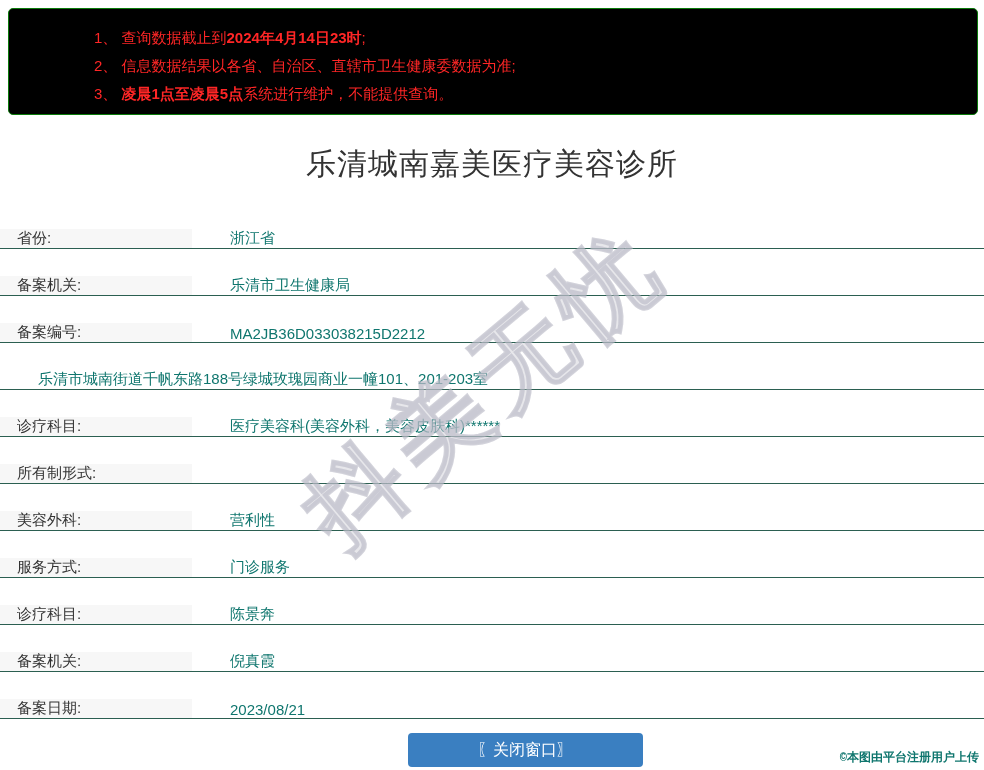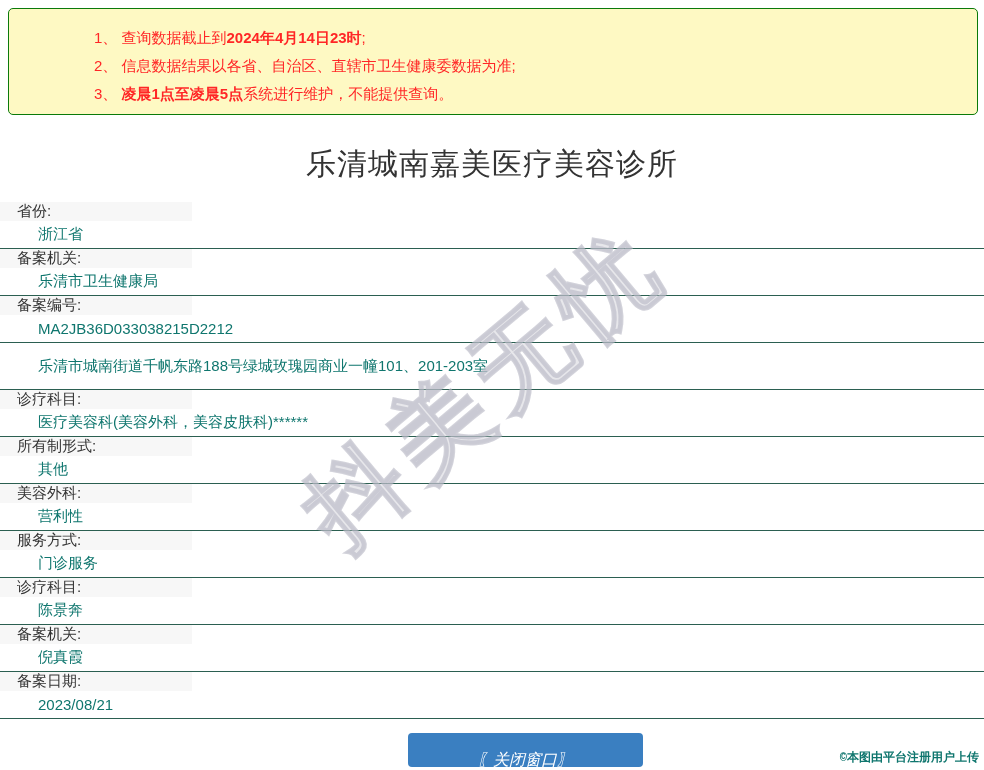"1、 查询数据截止到2024年4月14日23时;" .notice { background: #fef9c3 -> #000000 }
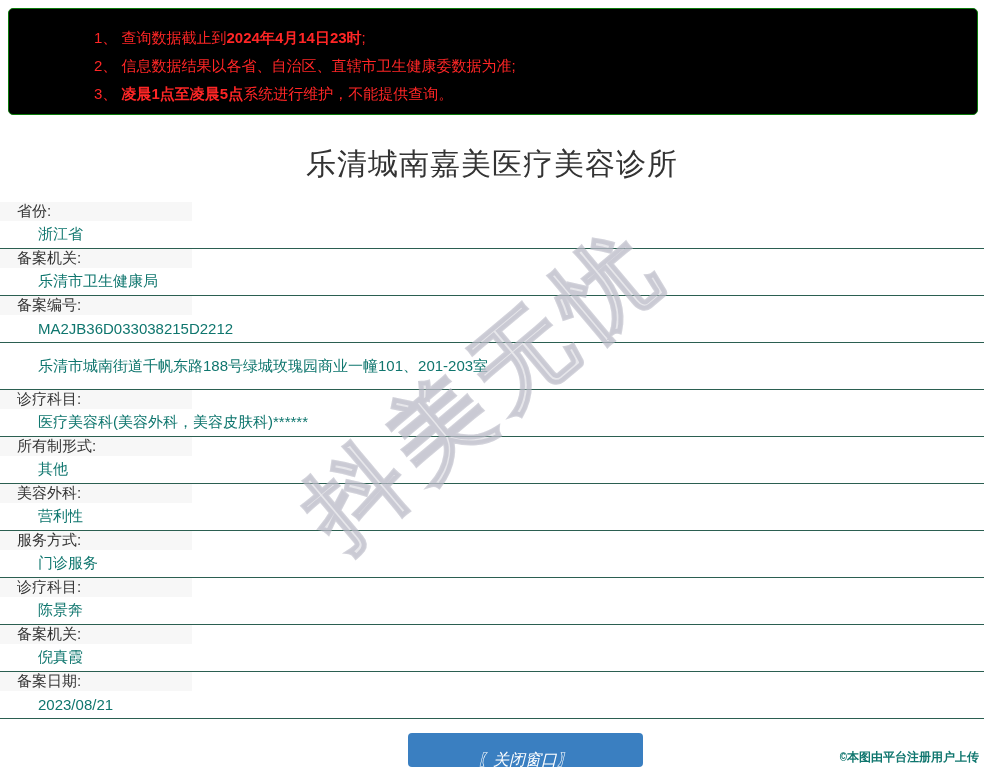"省份:" .row { align-items: flex-start -> flex-end; flex-direction: column -> none }
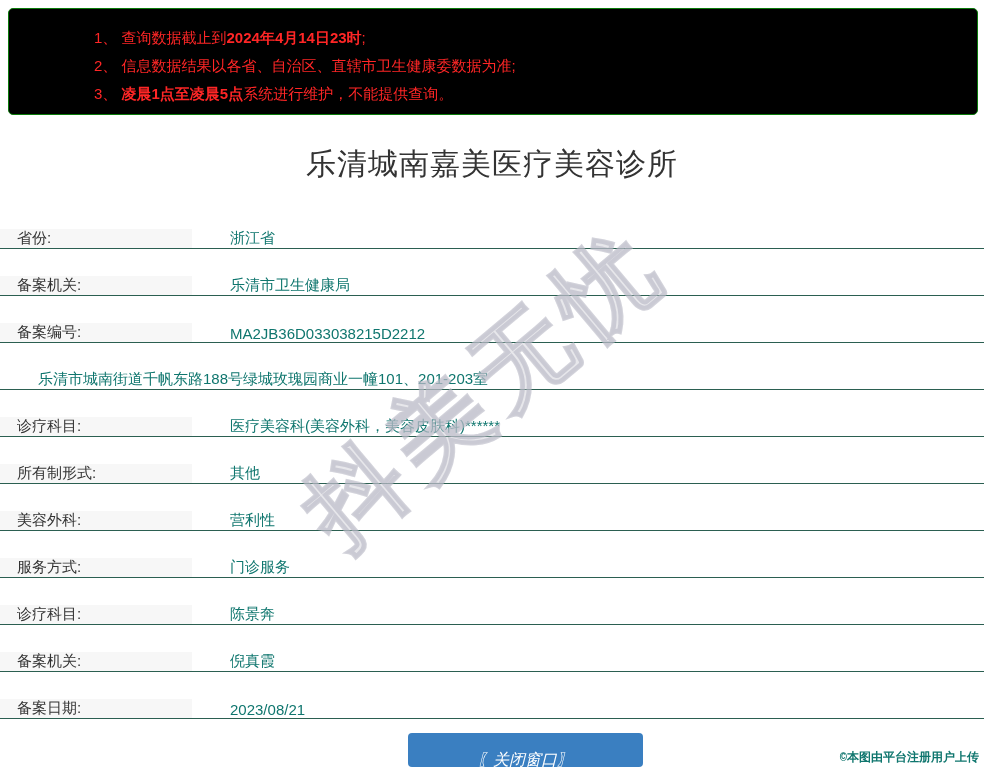"其他" div.cell-value { html: <div>其他</div> -> none }
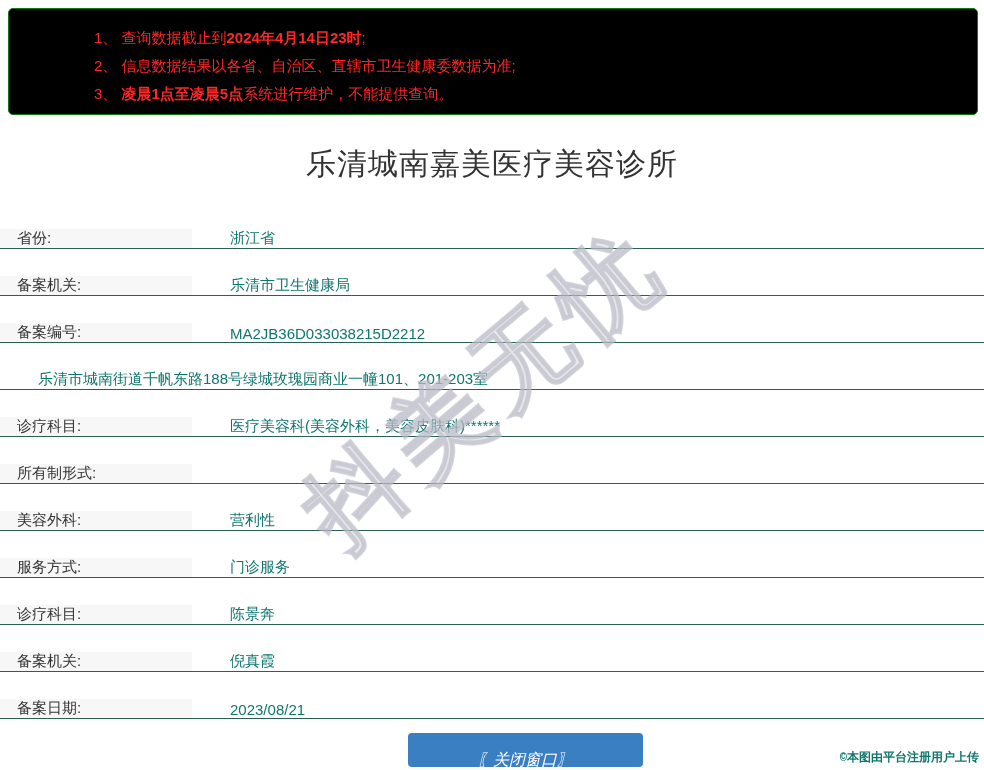"〖关闭窗口〗" .close-btn { font-style: italic -> none; padding: 10px -> 0 }
